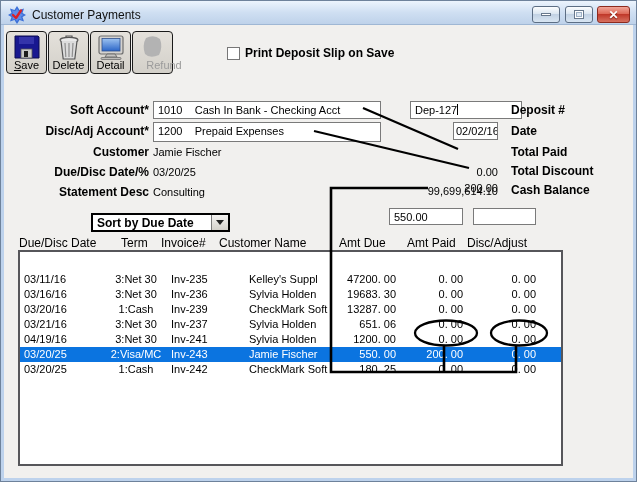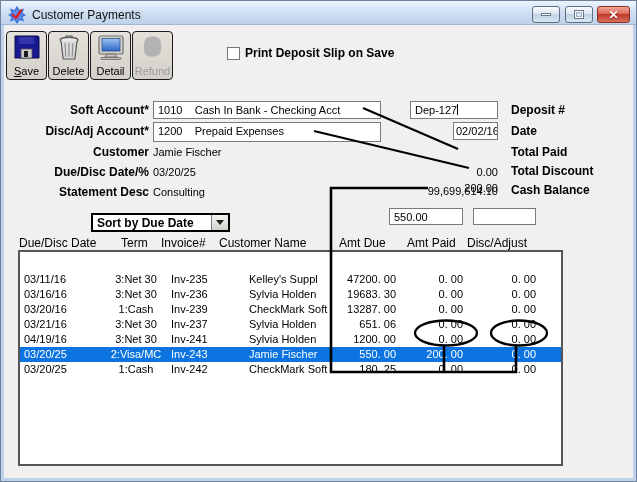"Save" .toolbtn { height: 49px -> 43px }
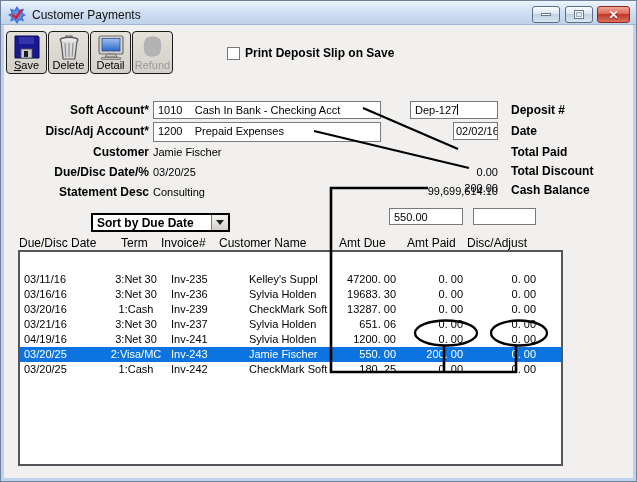"Refund" .toolbtn.disabled .tlabel { padding-left: none -> 23px }
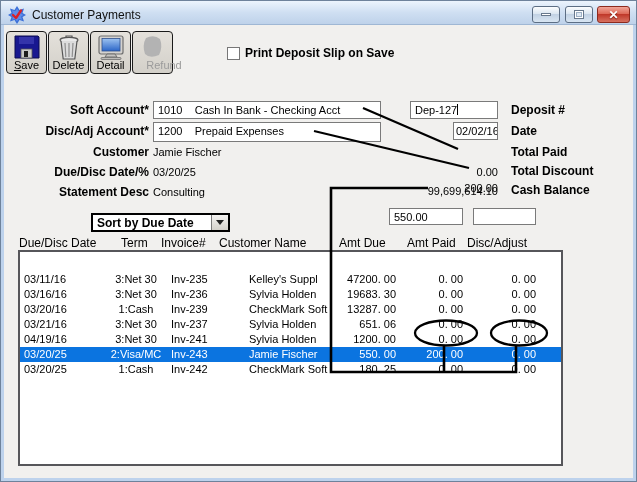"Dep-127" div.tbox { width: 88px -> 112px }
